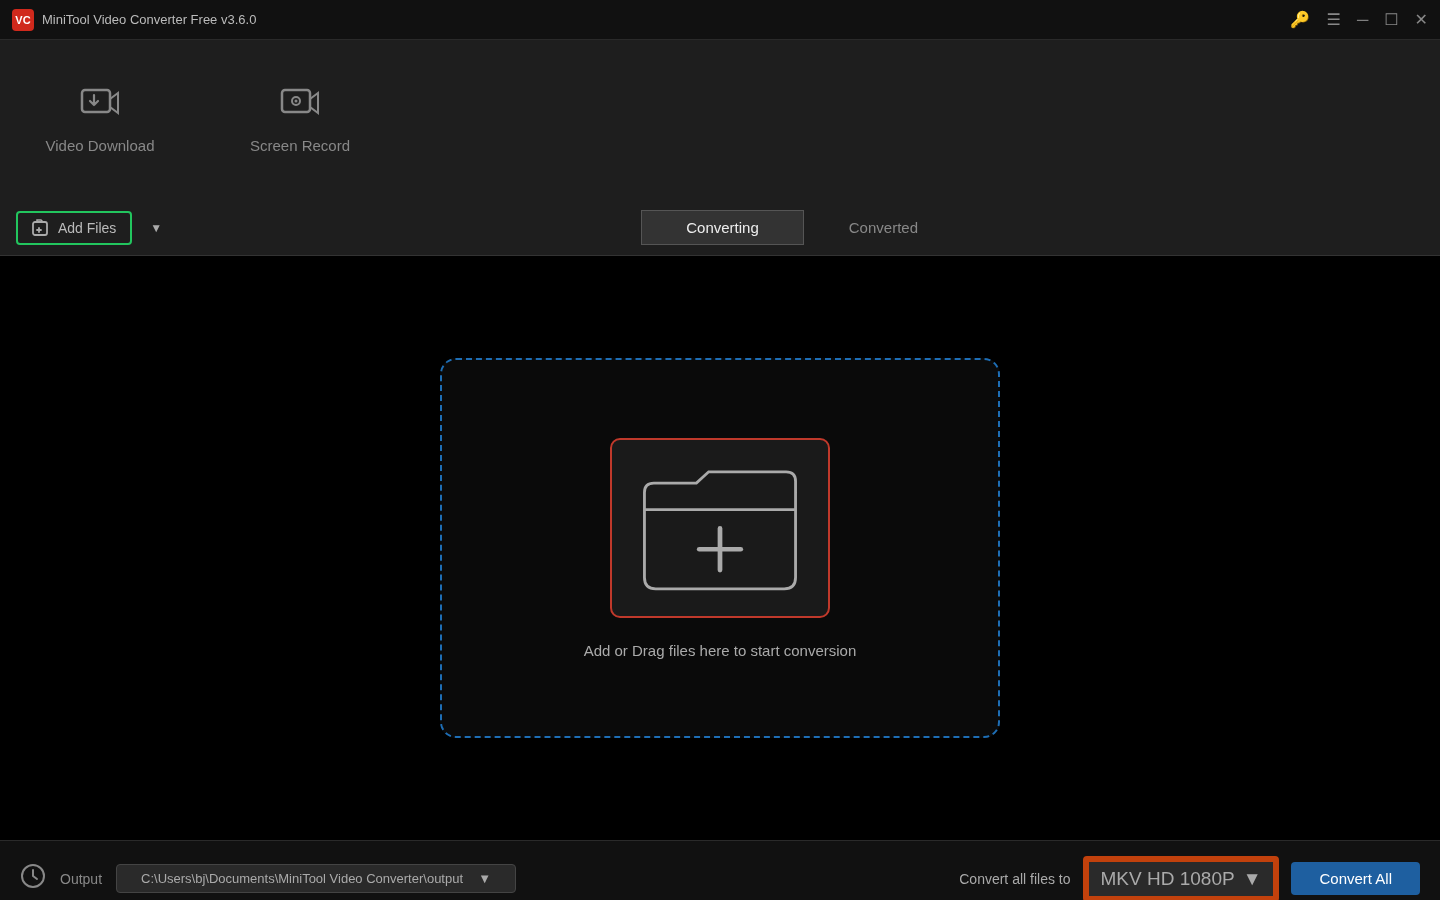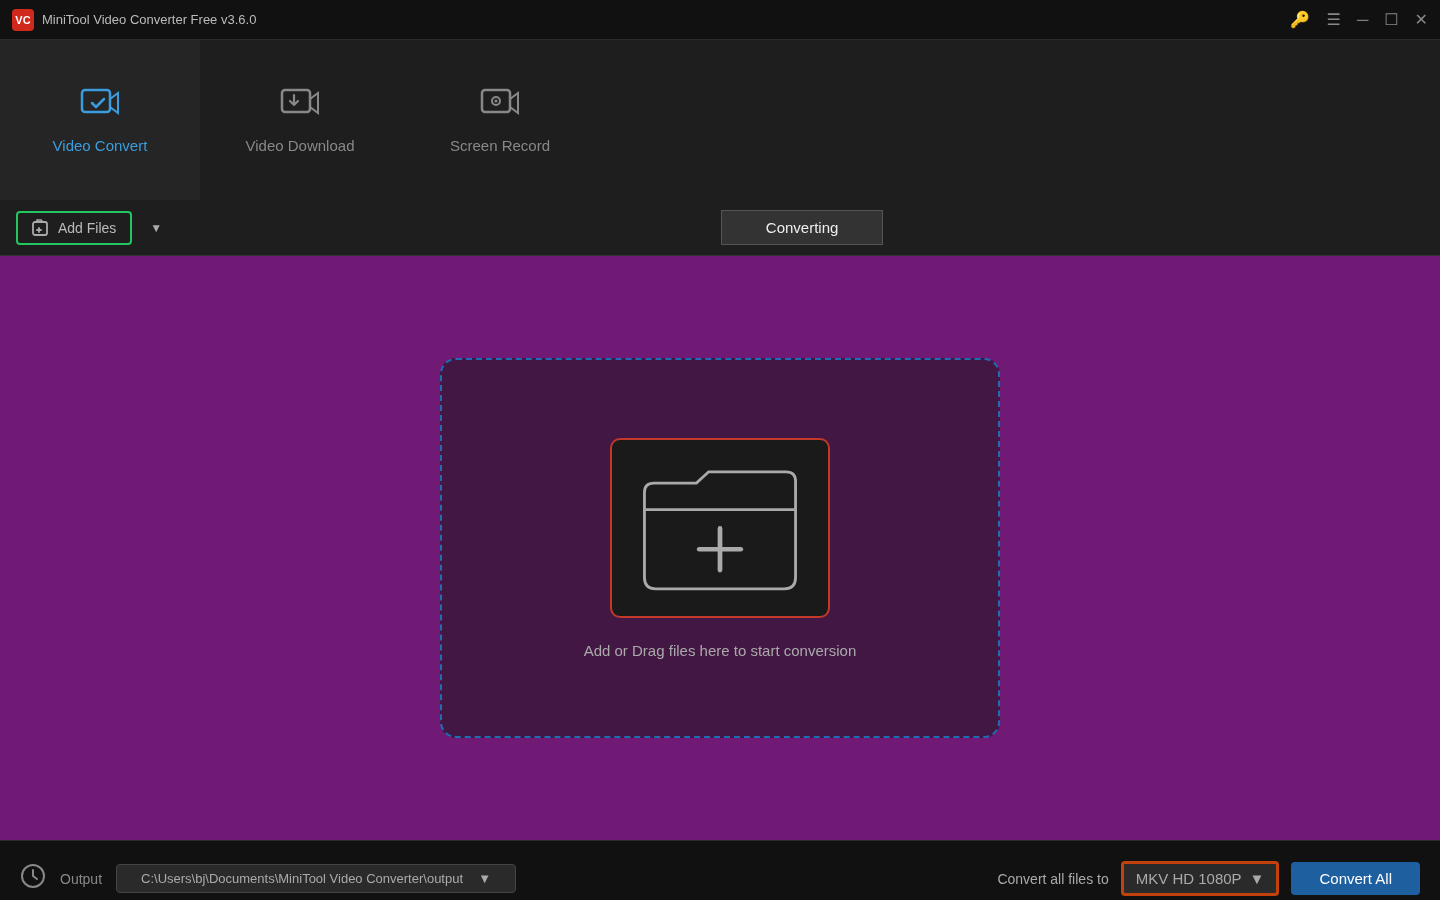"Video Convert" div.nav-tab { html: <div> <span> <svg> <rect></rect> <path></path> <path></path> </svg> </span> <span>Video Convert</span> </div> -> none }
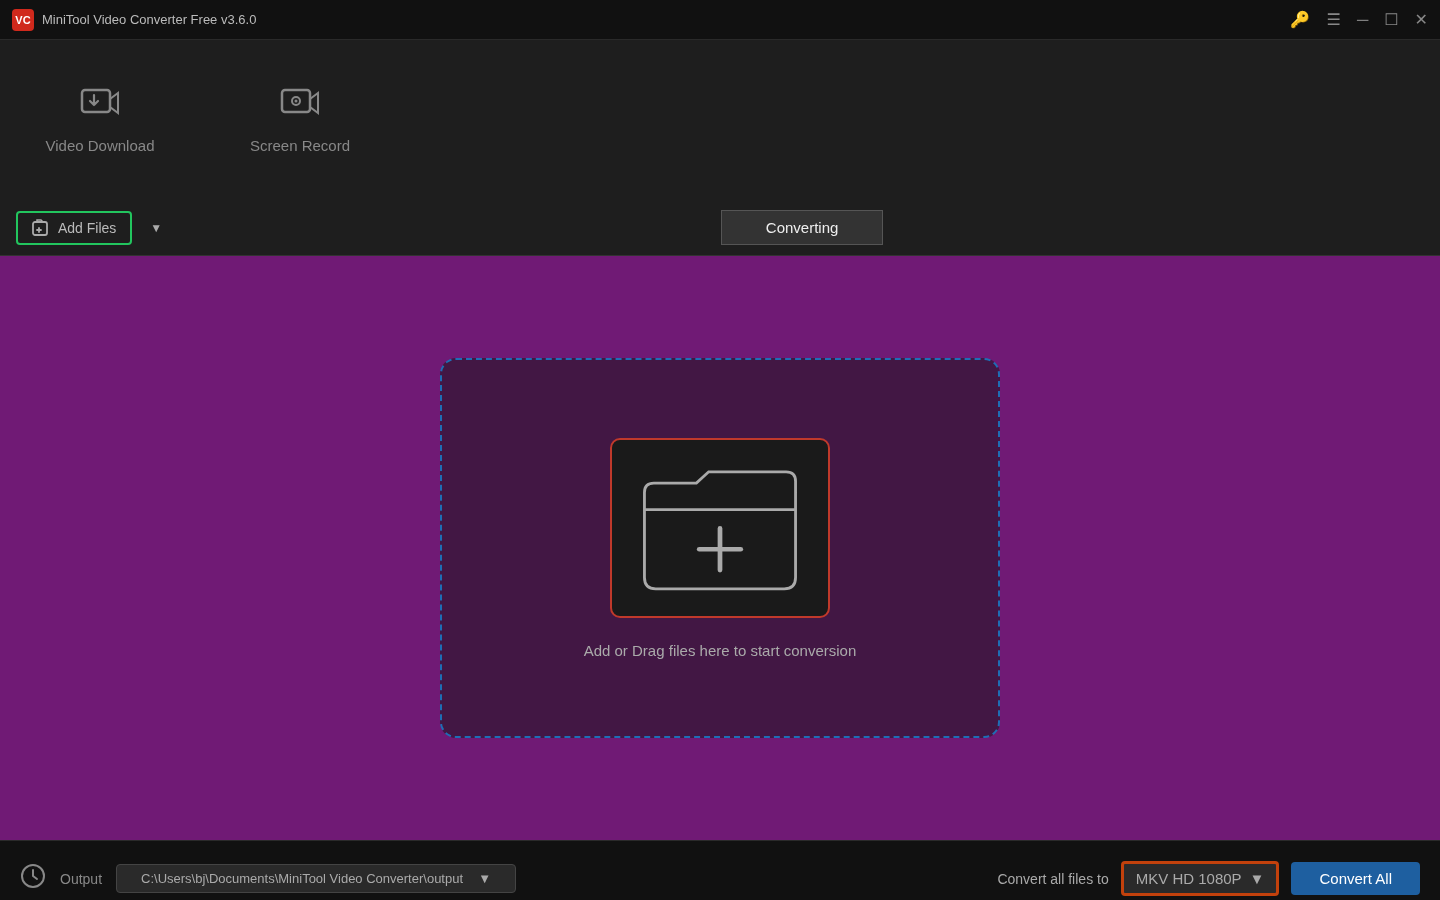"Converted" div.sub-tab { html: none -> <div>Converted</div> }
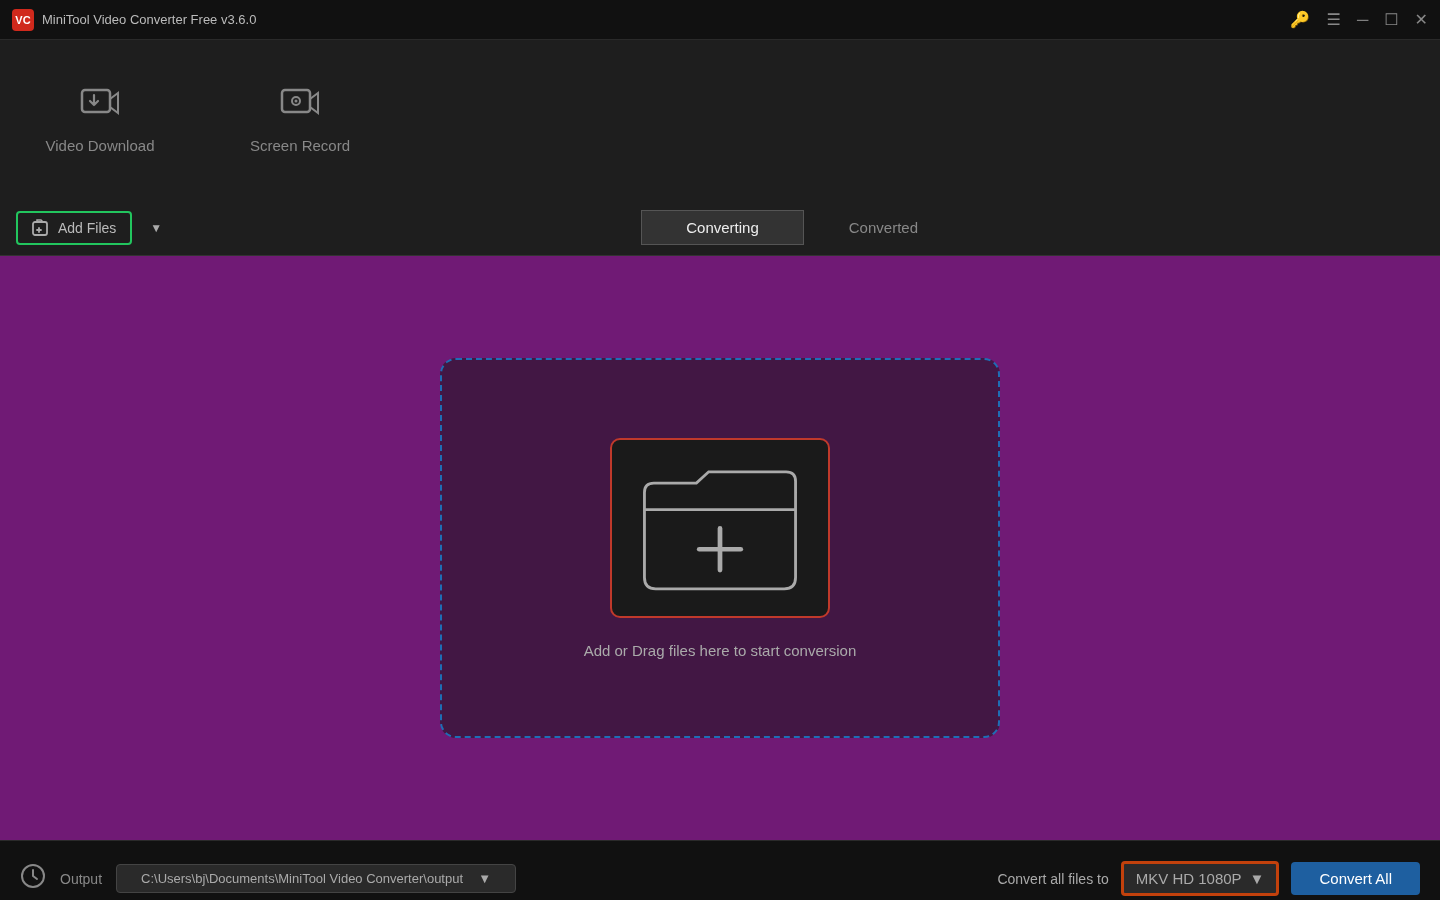"Add or Drag files here" .main-content { background: #701a75 -> #000000 }
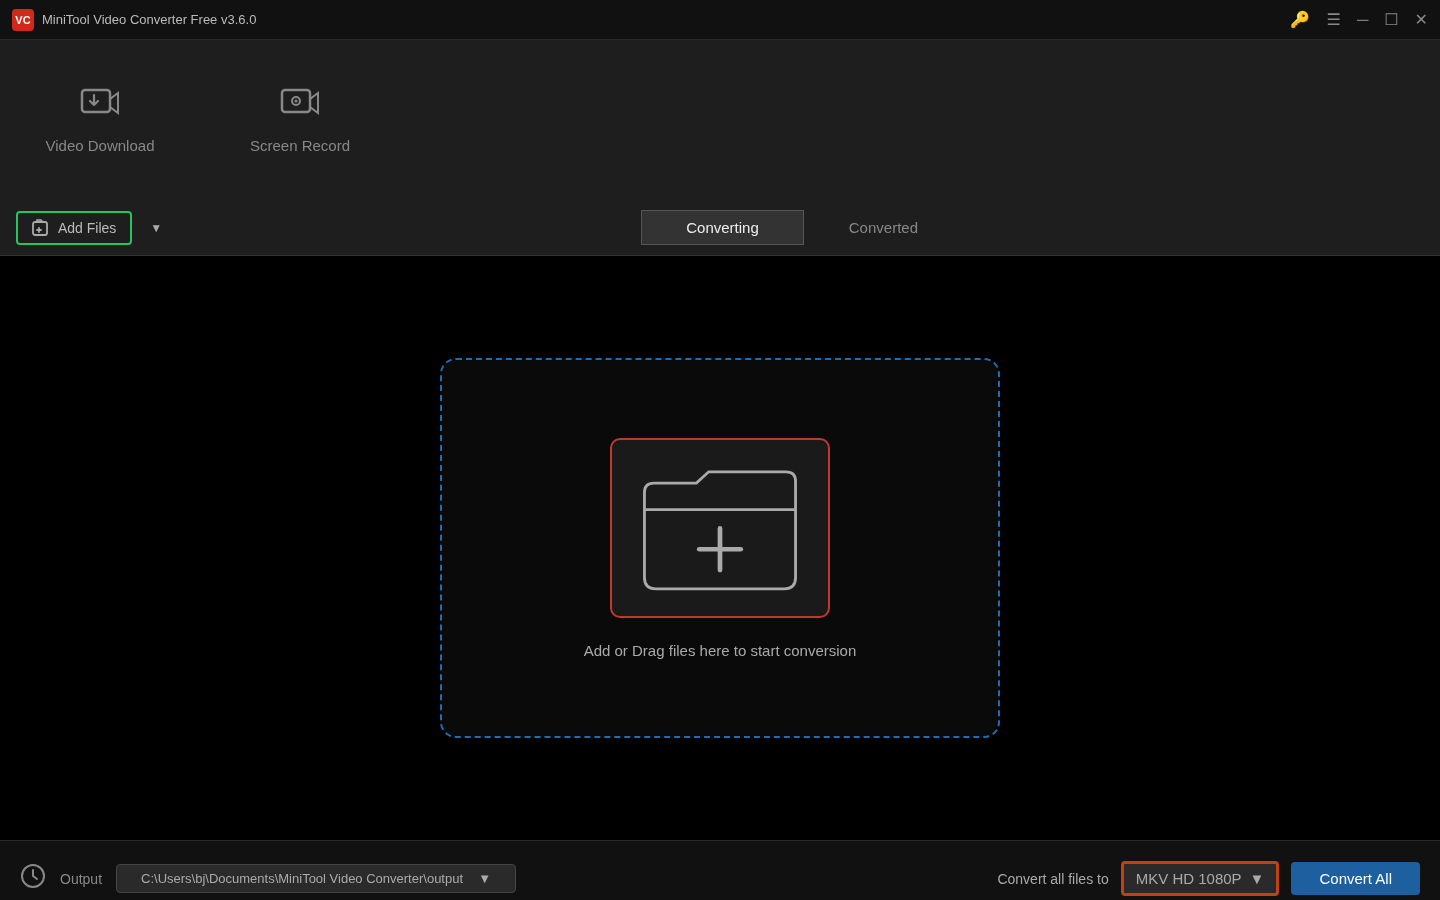"MKV HD 1080P" .format-select { border: 3px solid #c2410c -> 6px solid #c2410c; font-size: 15px -> 19px }
